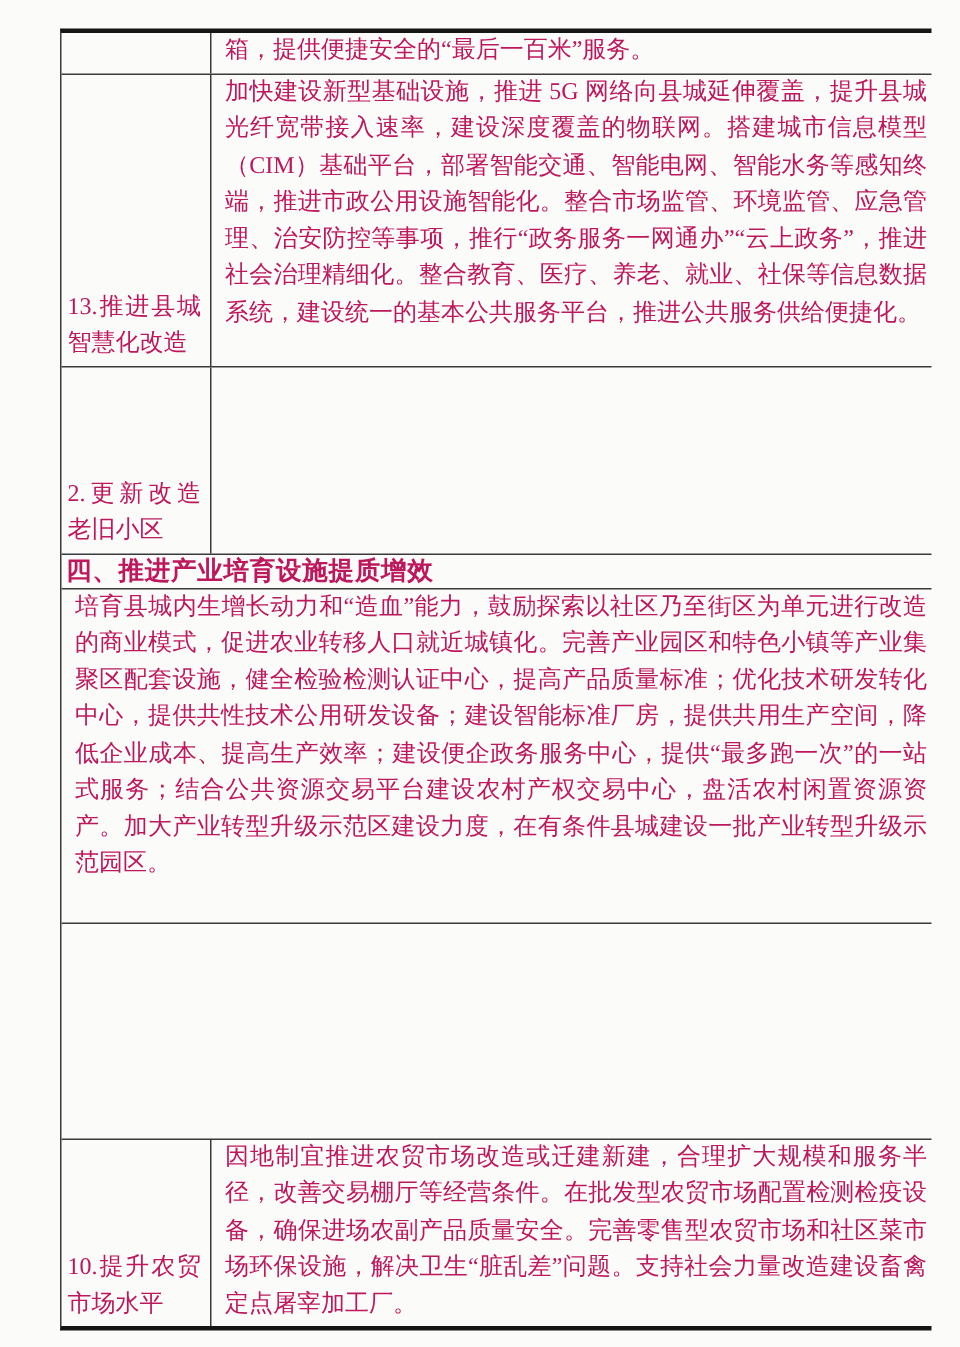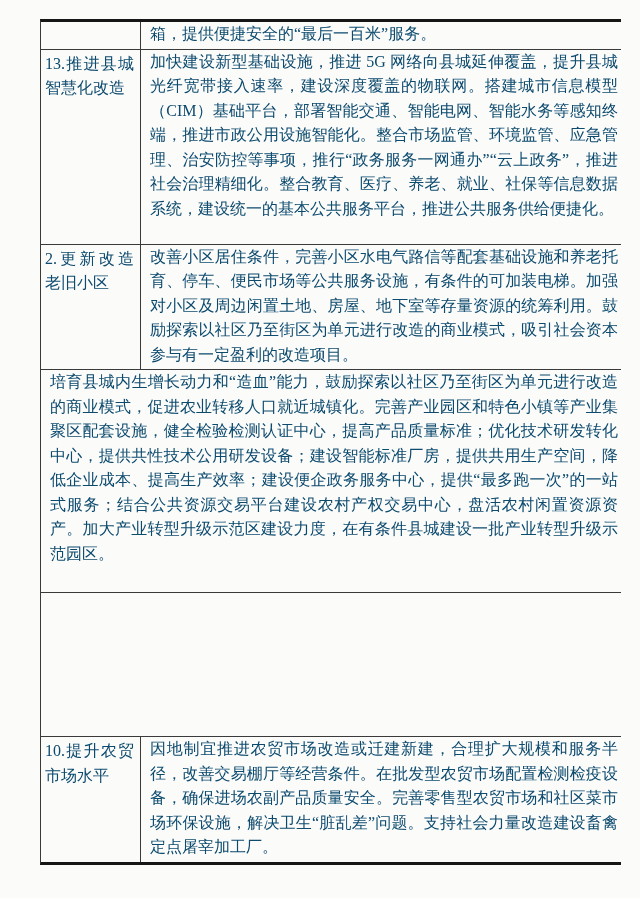"箱，提供便捷安全的“最后一百米”服务。" .page { color: #0c4a6e -> #be185d }
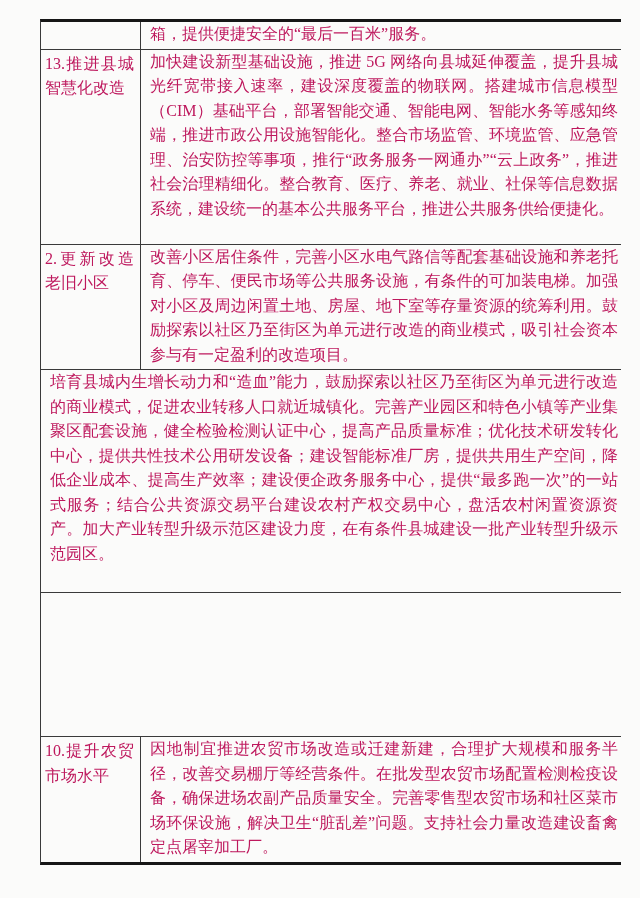"13.推进县城智慧化改造" .cell-label { align-items: flex-start -> flex-end }
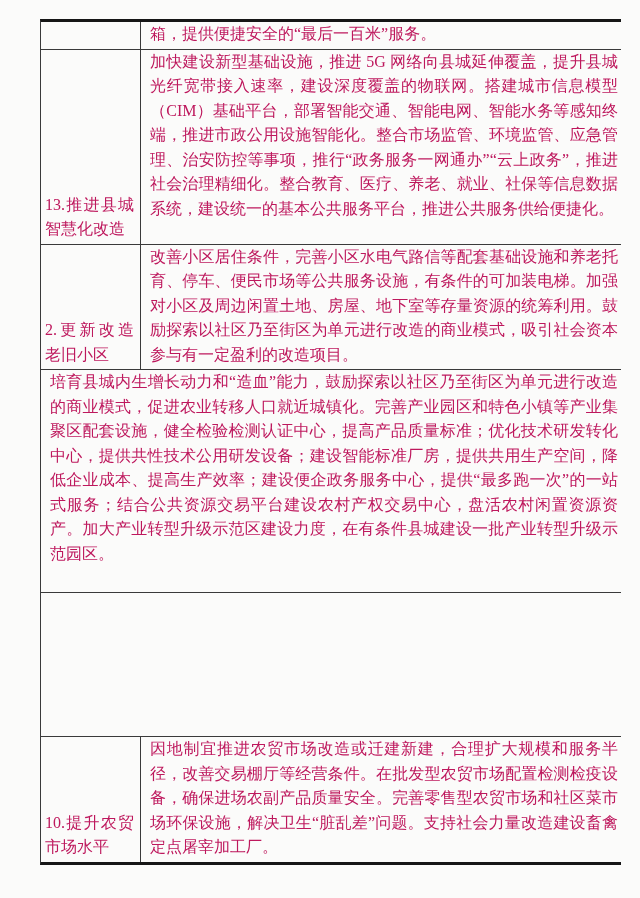"改善小区居住条件，完善小区水电气路信等配套基础设施和养老托育、停车、便民市场等公" div.cell-content { html: <div>改善小区居住条件，完善小区水电气路信等配套基础设施和养老托育、停车、便民市场等公共服务设施，有条件的可加装电梯。加强对小区及周边闲置土地、房屋、地下室等存量资源的统筹利用。鼓励探索以社区乃至街区为单元进行改造的商业模式，吸引社会资本参与有一定盈利的改造项目。</div> -> none }
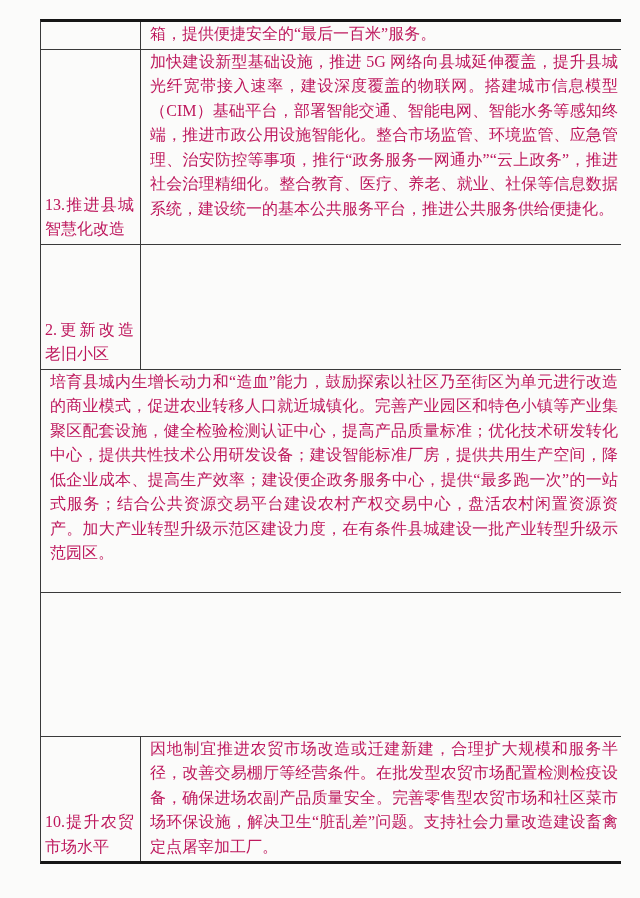"四、推进产业培育设施提质增效" div.section-row { html: none -> <div> <div>四、推进产业培育设施提质增效</div> </div> }
